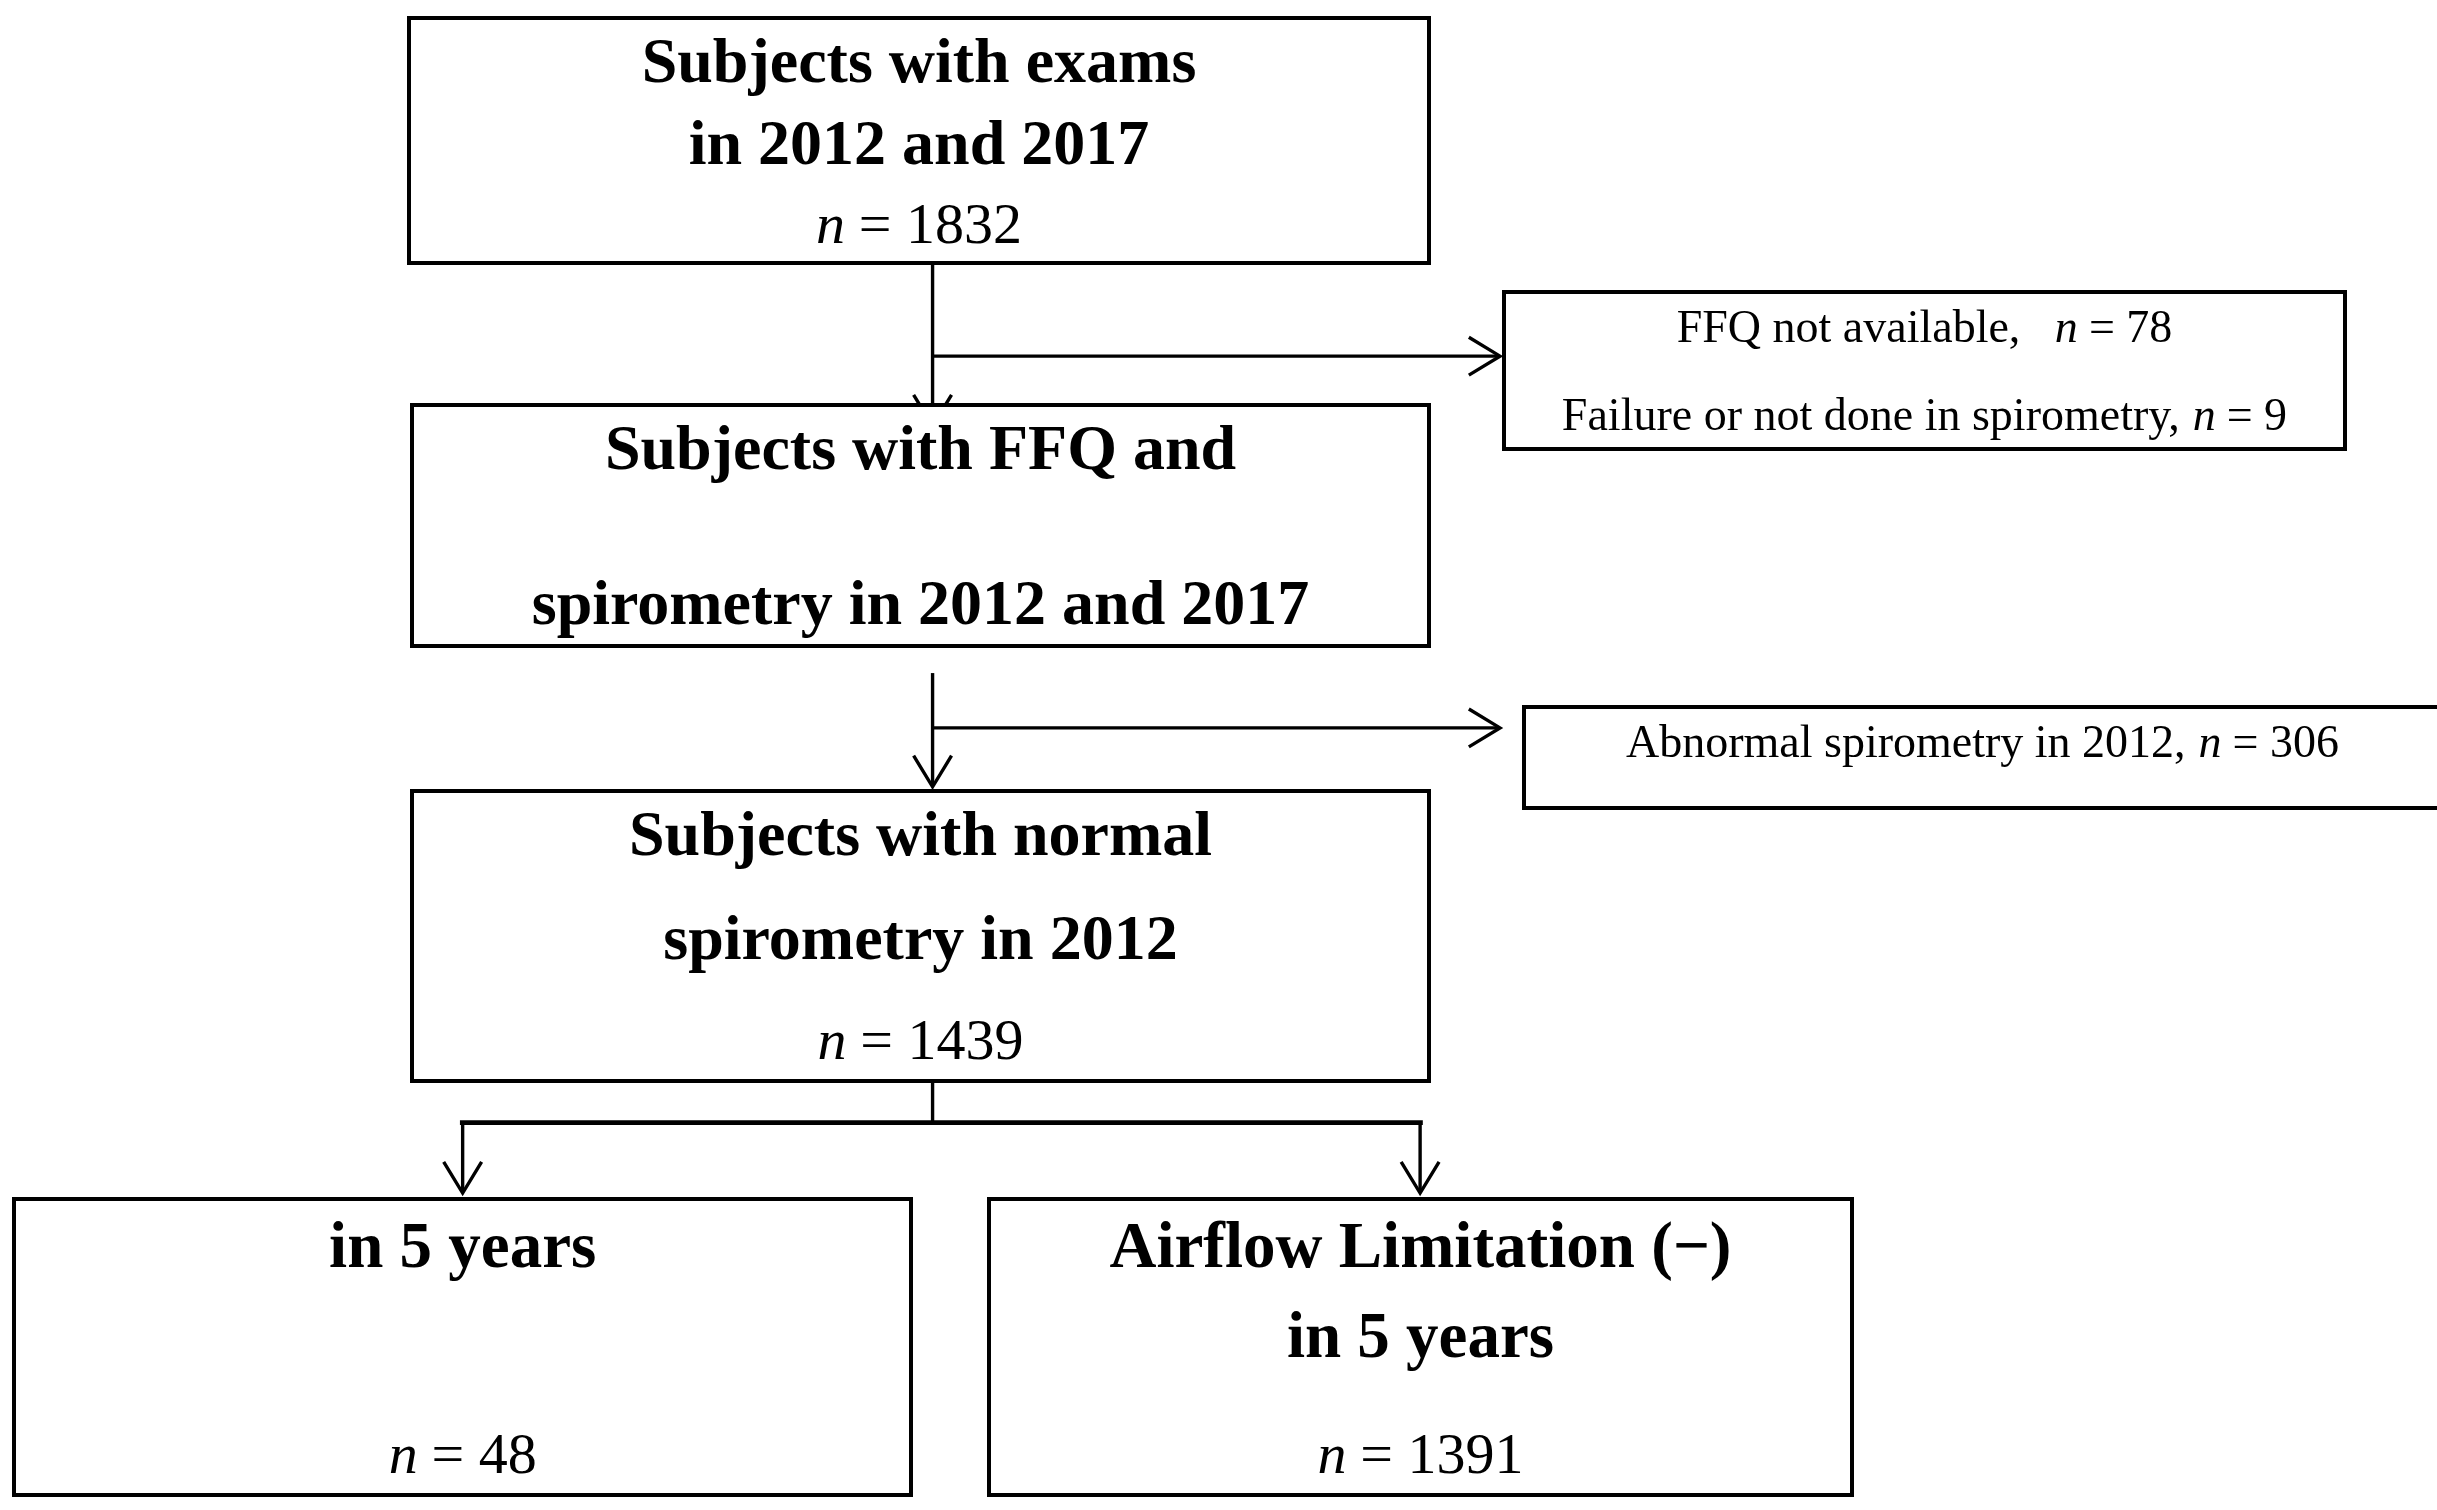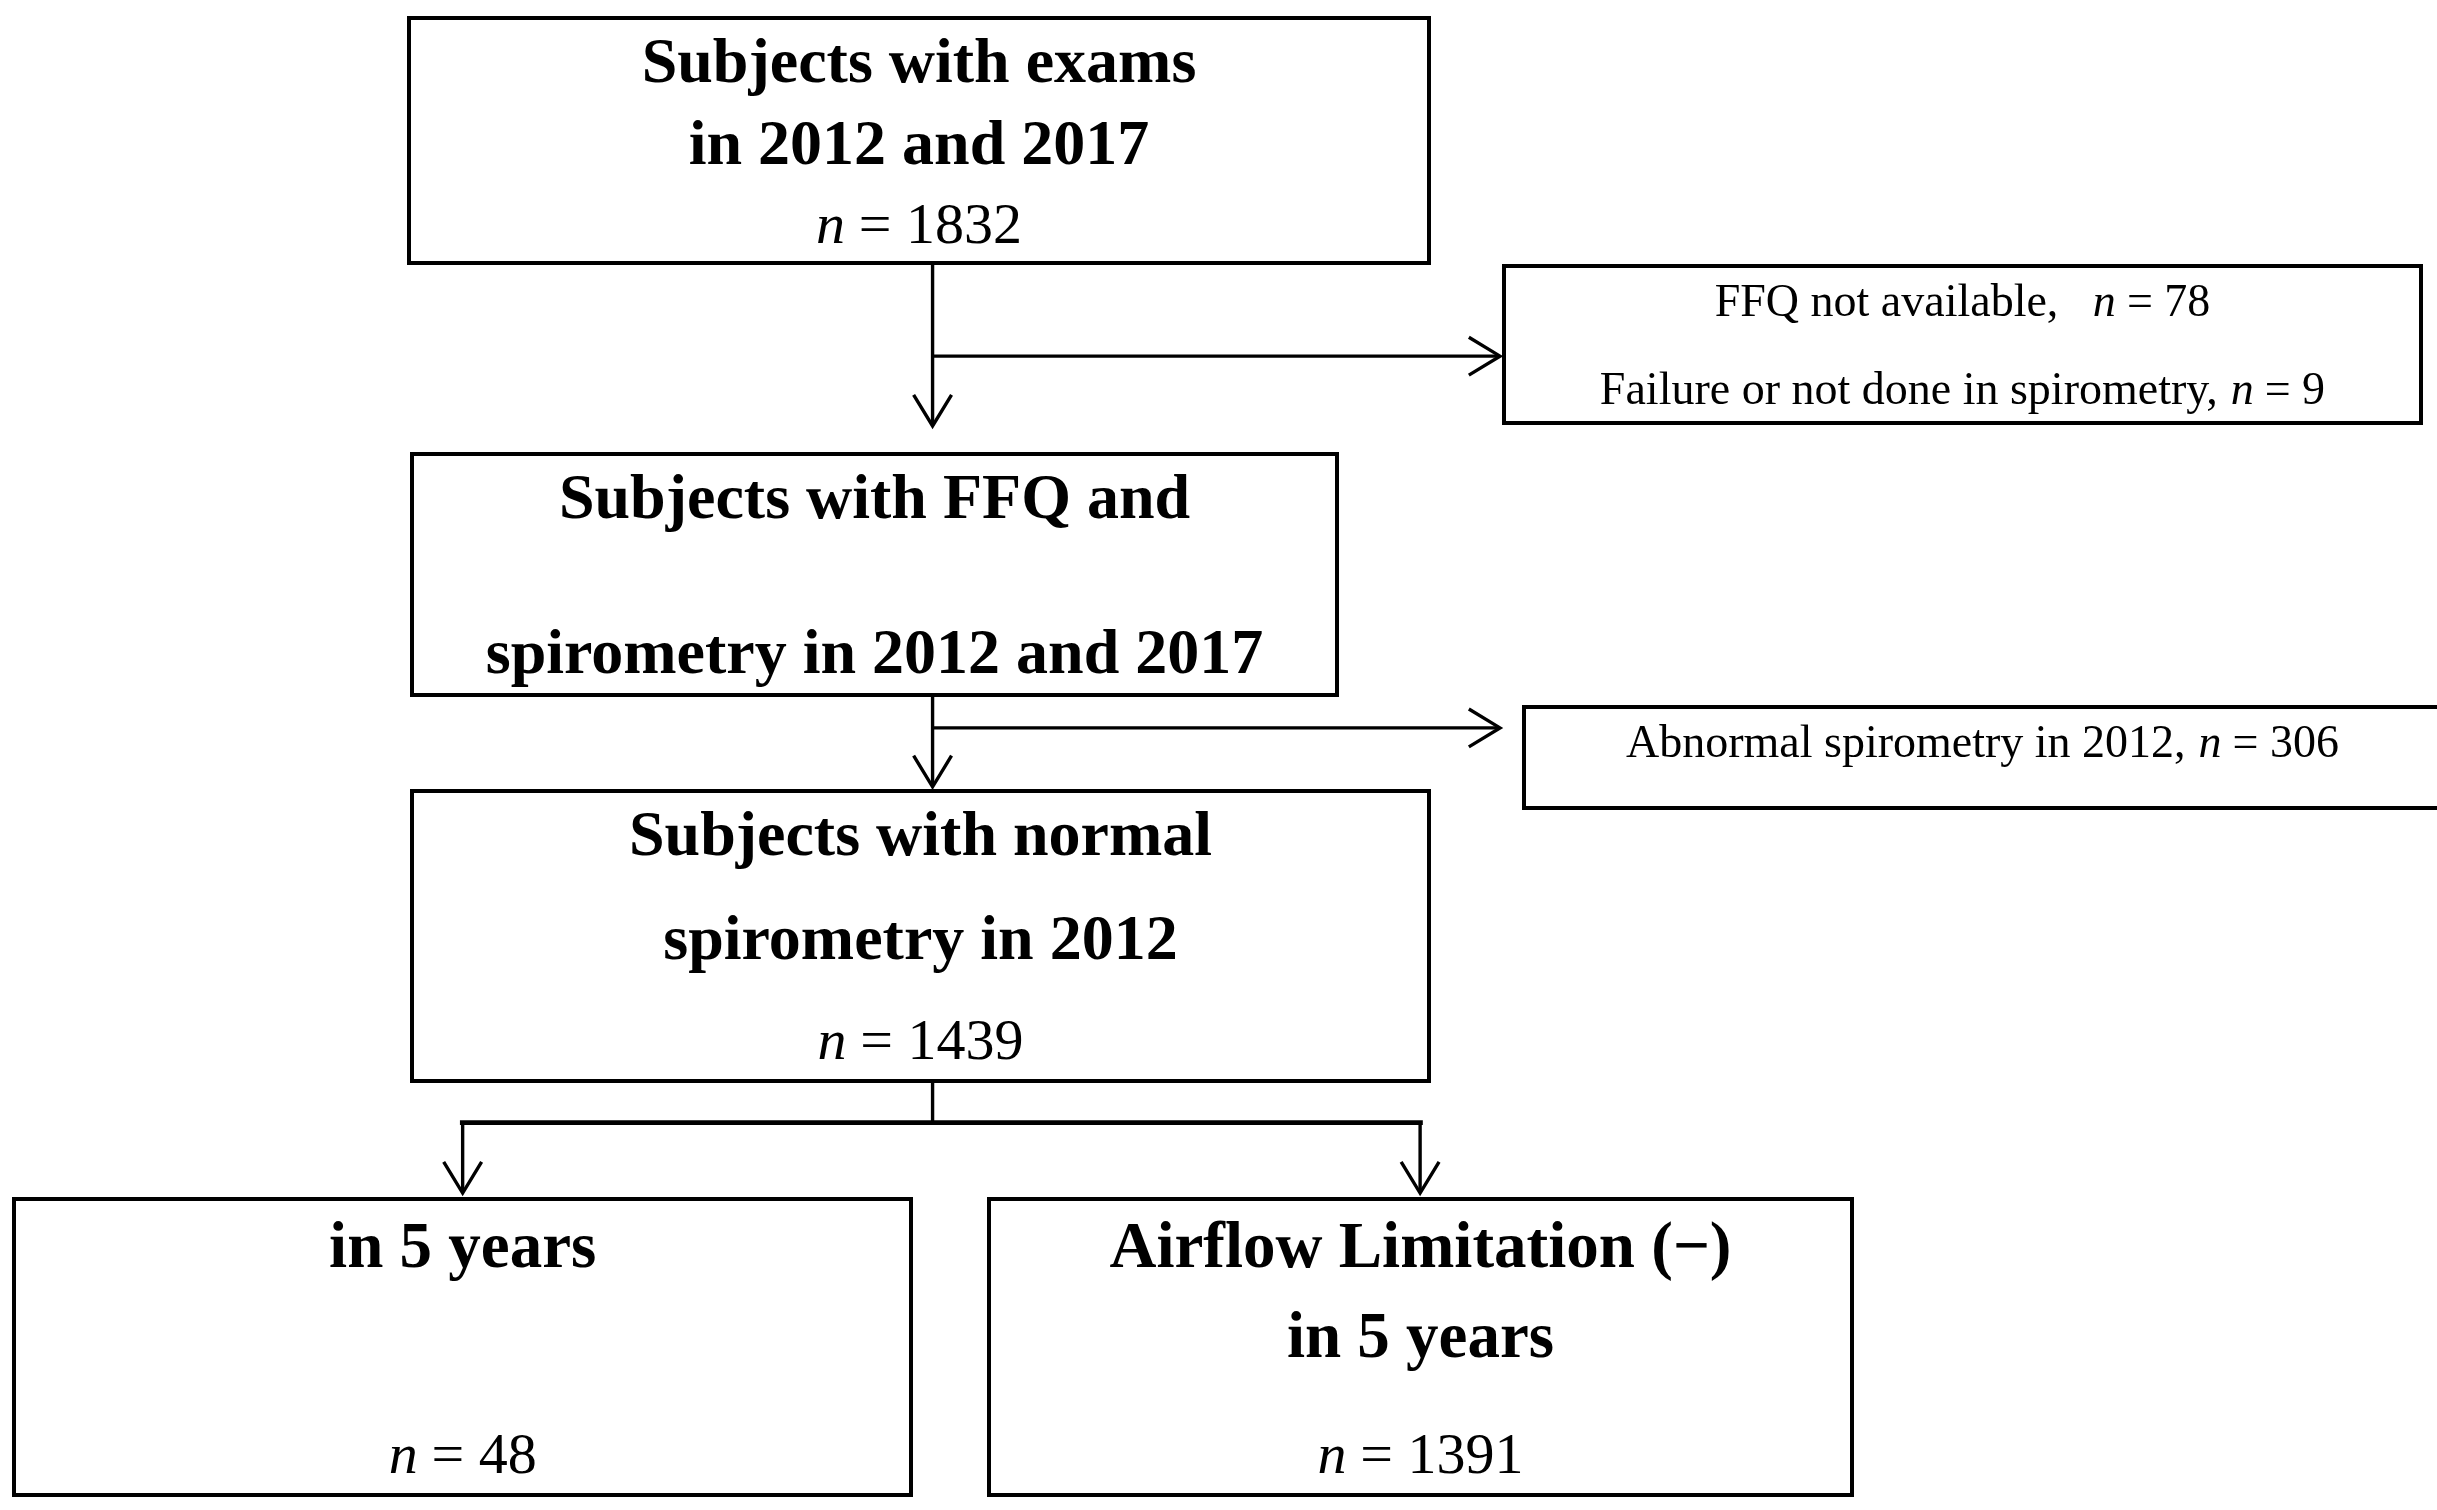"FFQ not available, n =" #box-excluded1 { top: 264px -> 290px; width: 921px -> 845px }
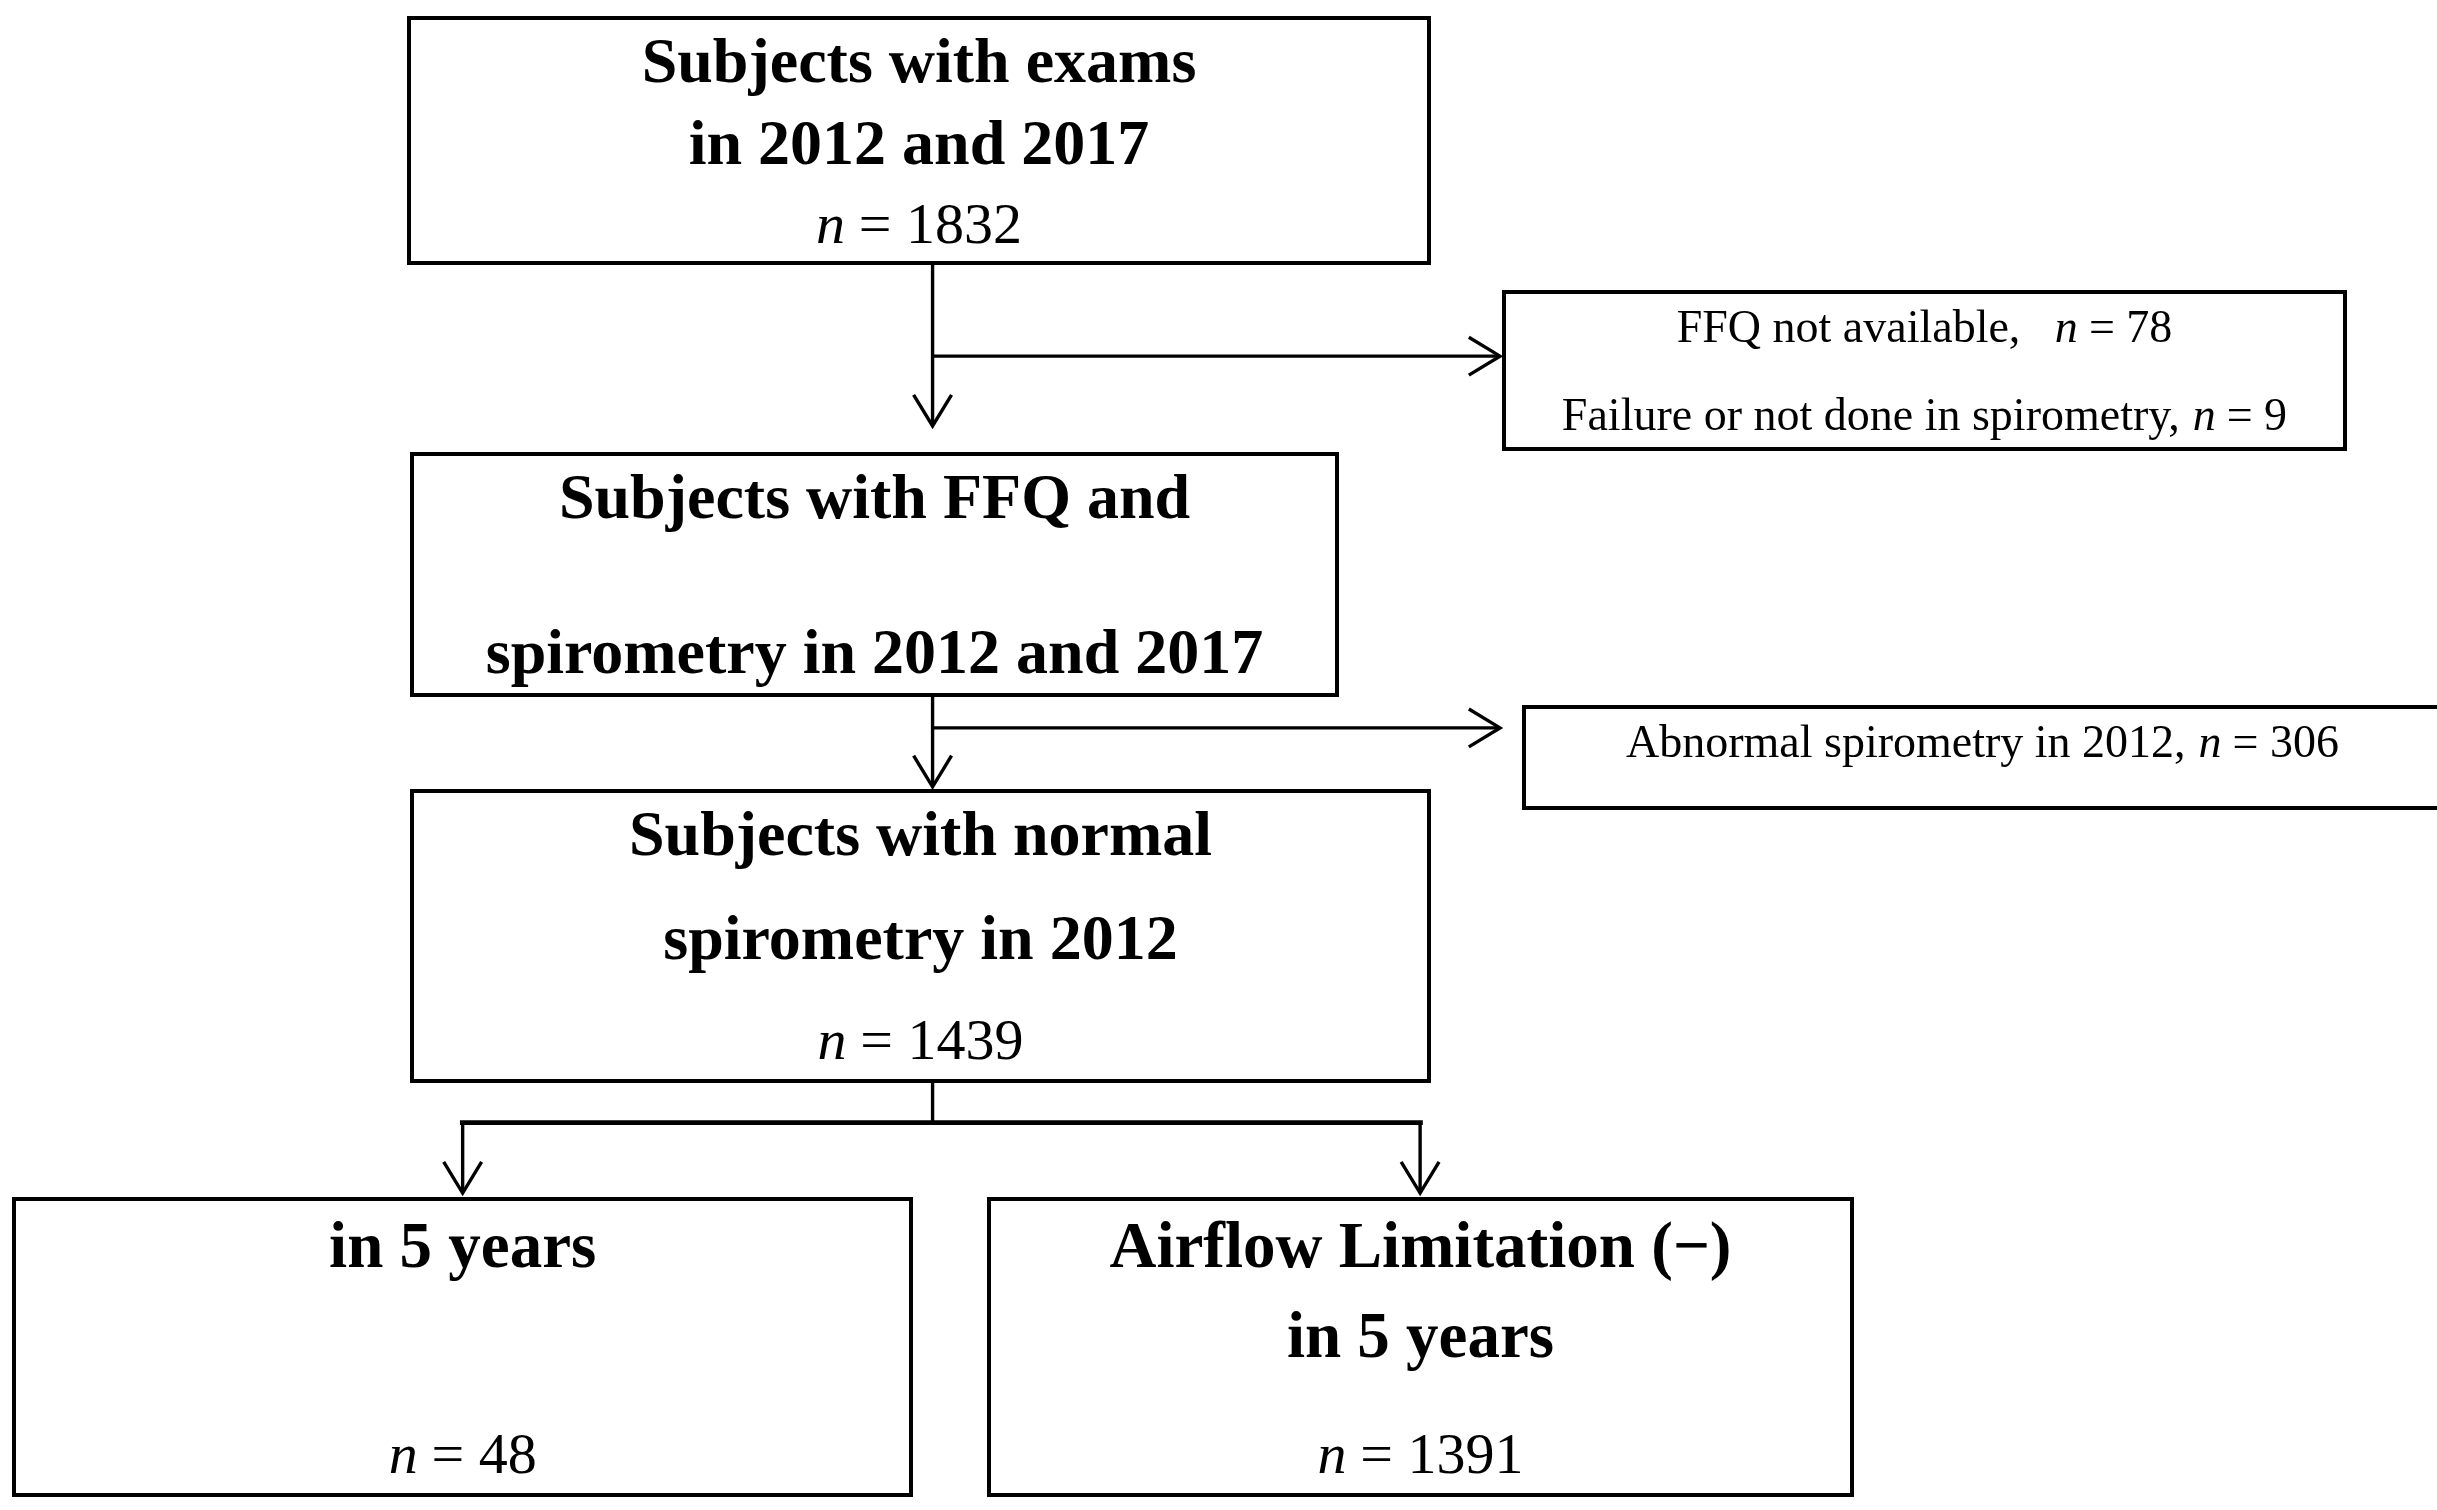"Subjects with FFQ and" #box-ffq { top: 452px -> 403px; width: 929px -> 1021px }
